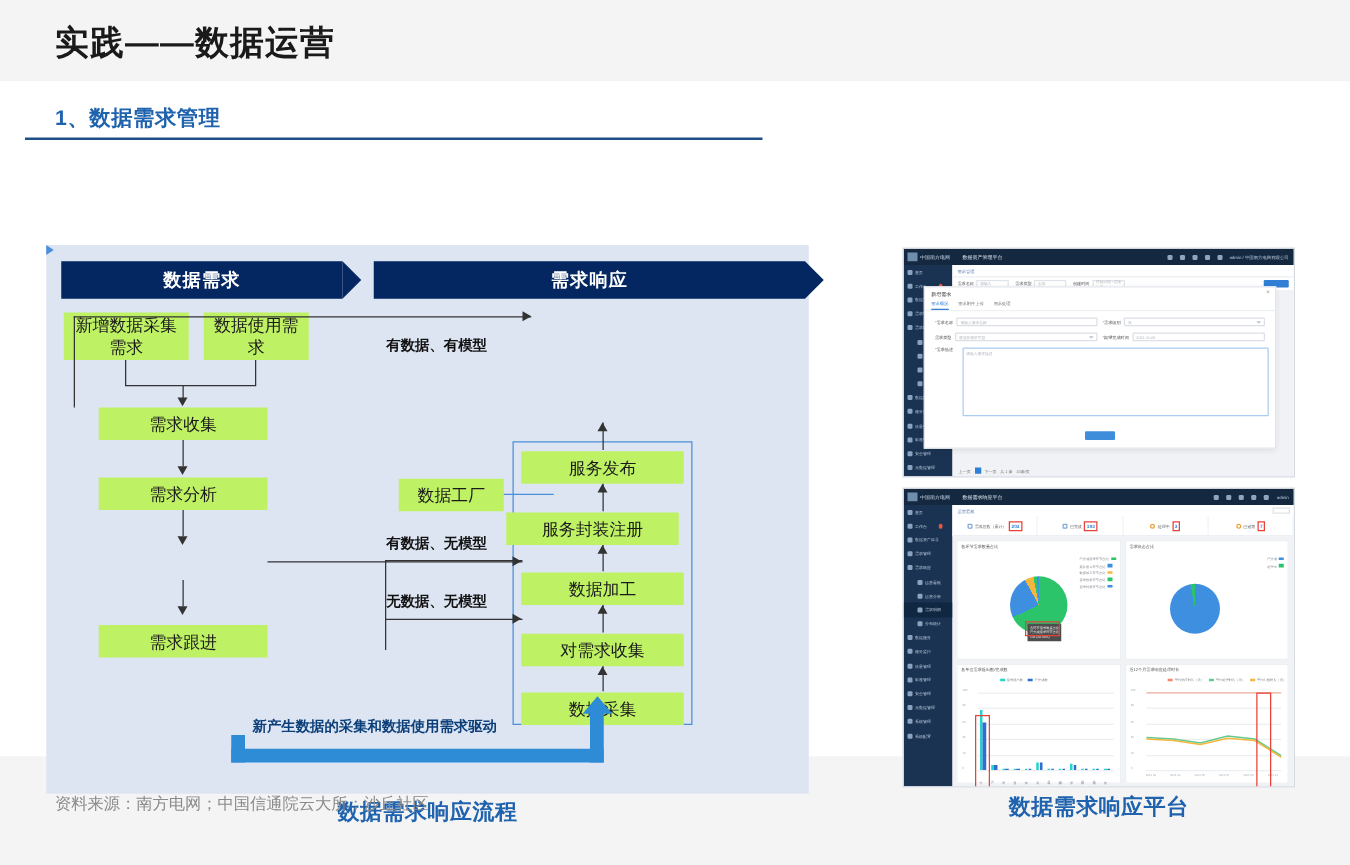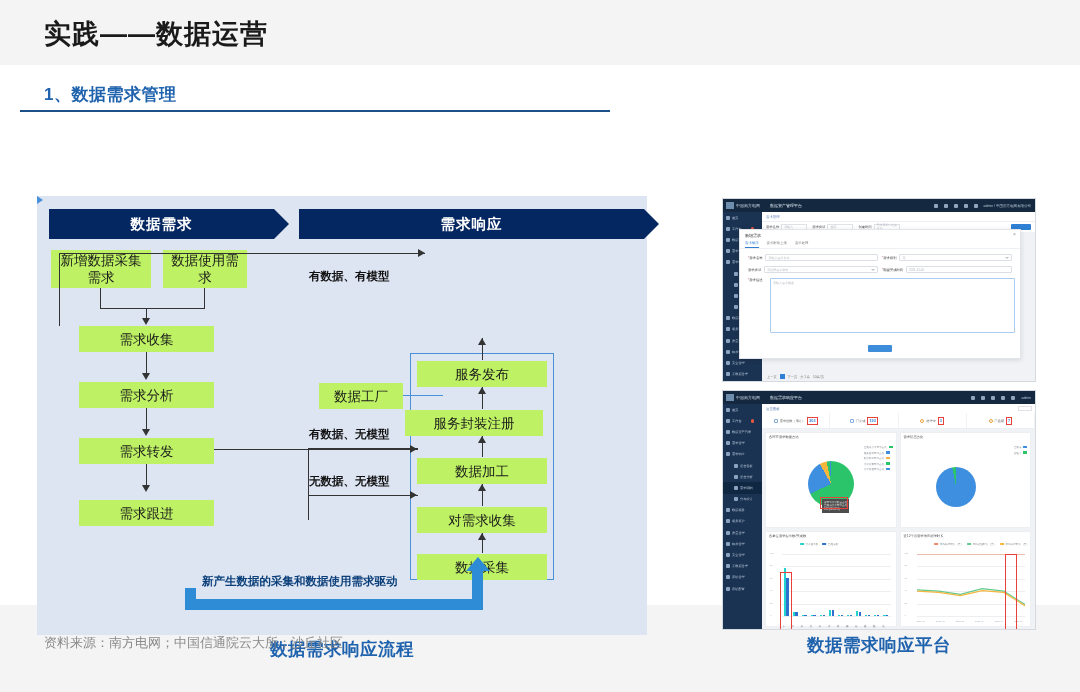"需求转发" div.pbox { html: <div>需求转发</div> -> none }
